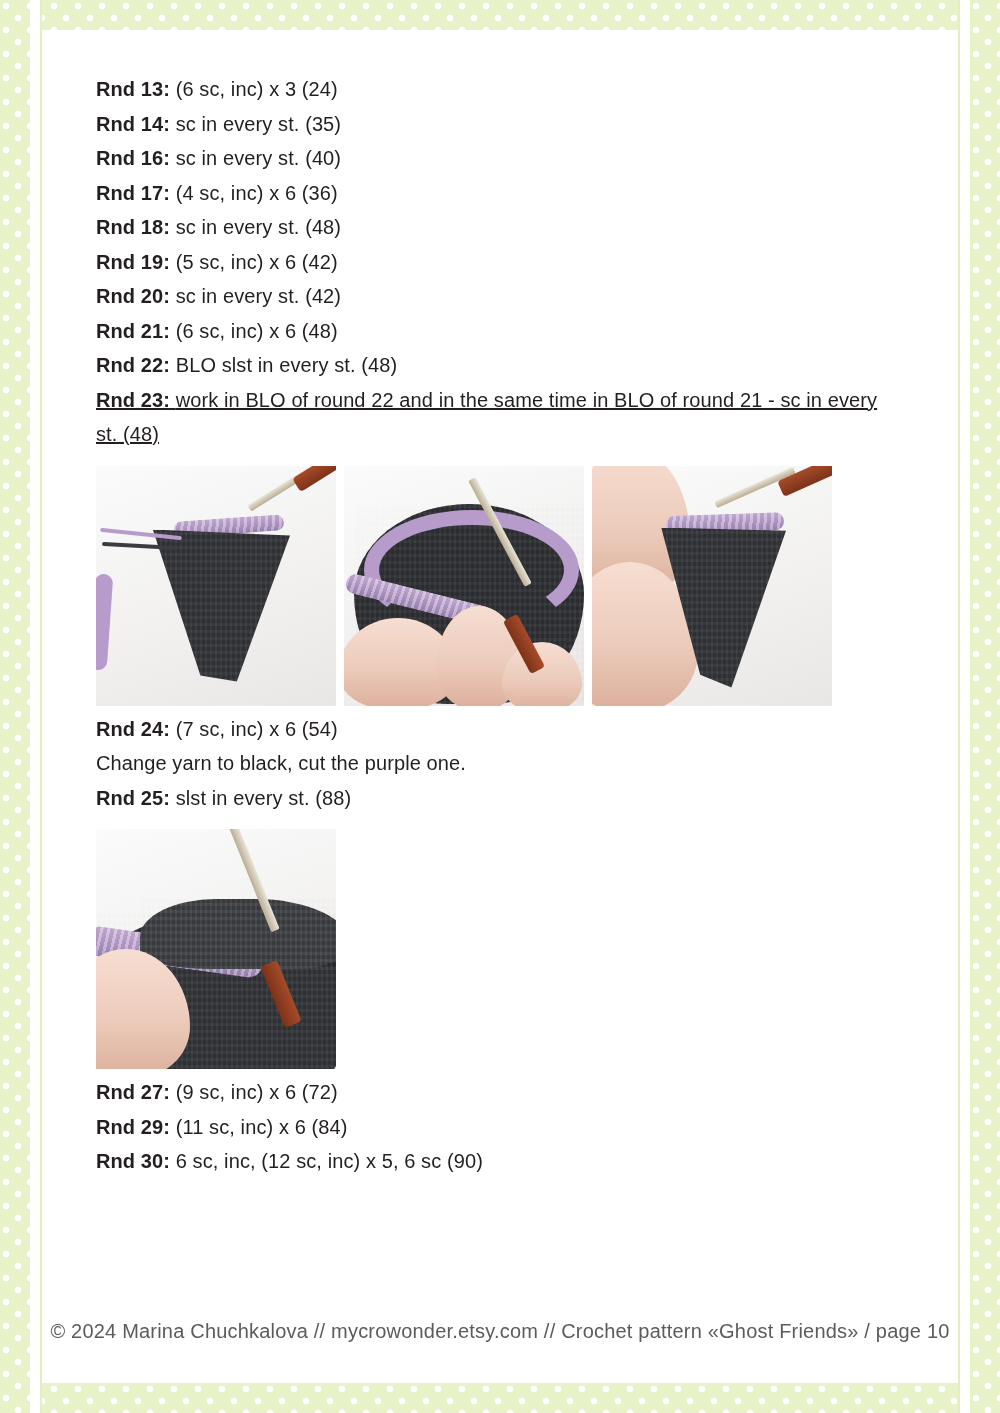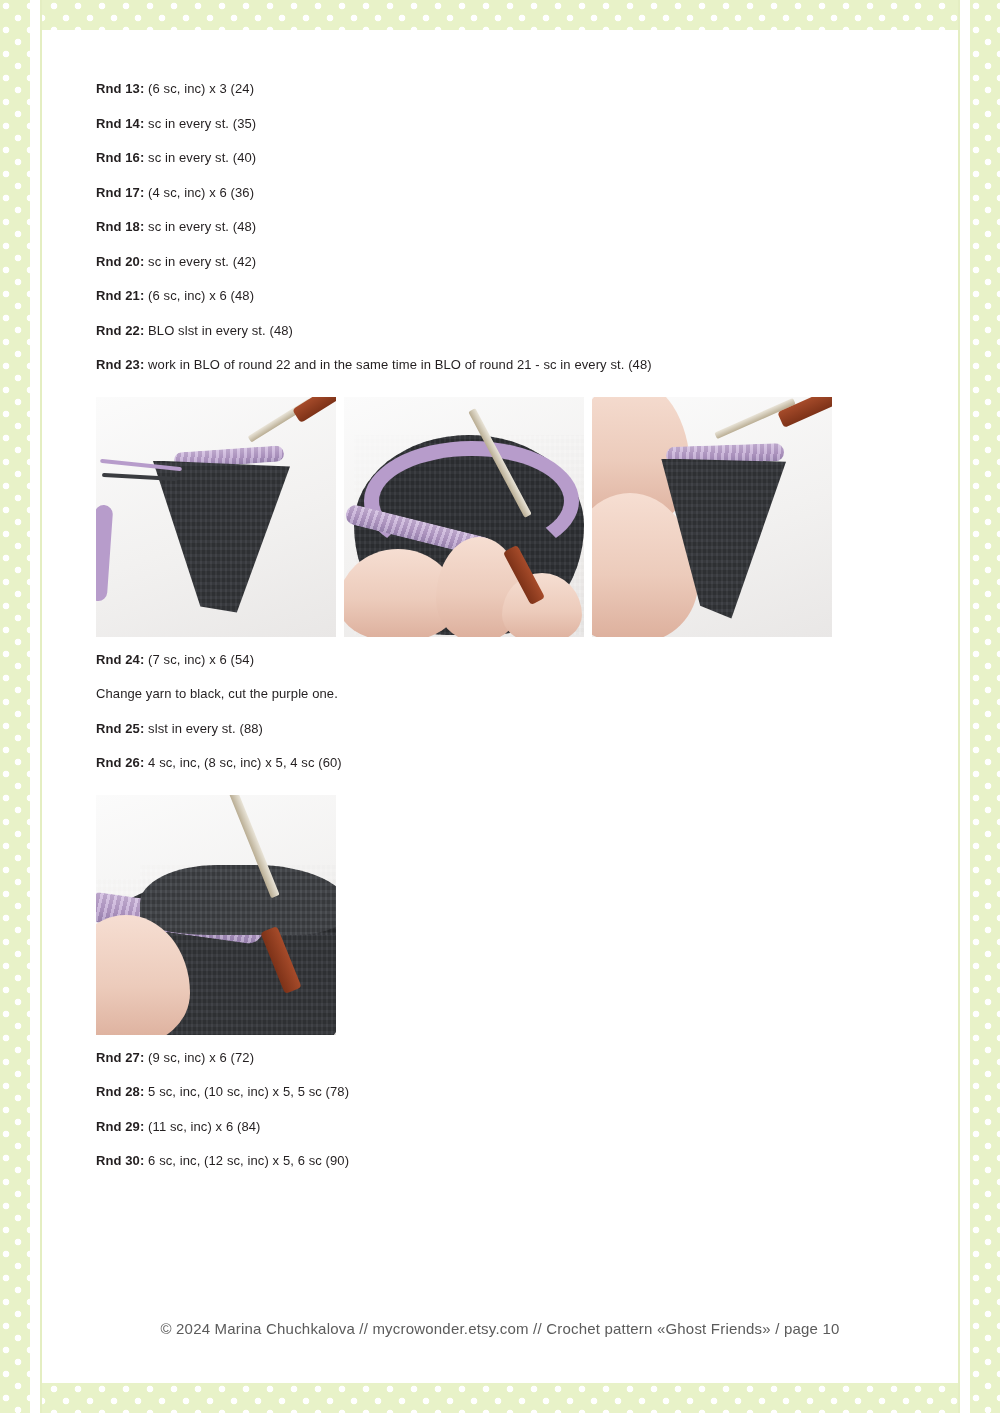"Rnd 13: (6 sc, inc)" .line { font-size: 13px -> 20px }
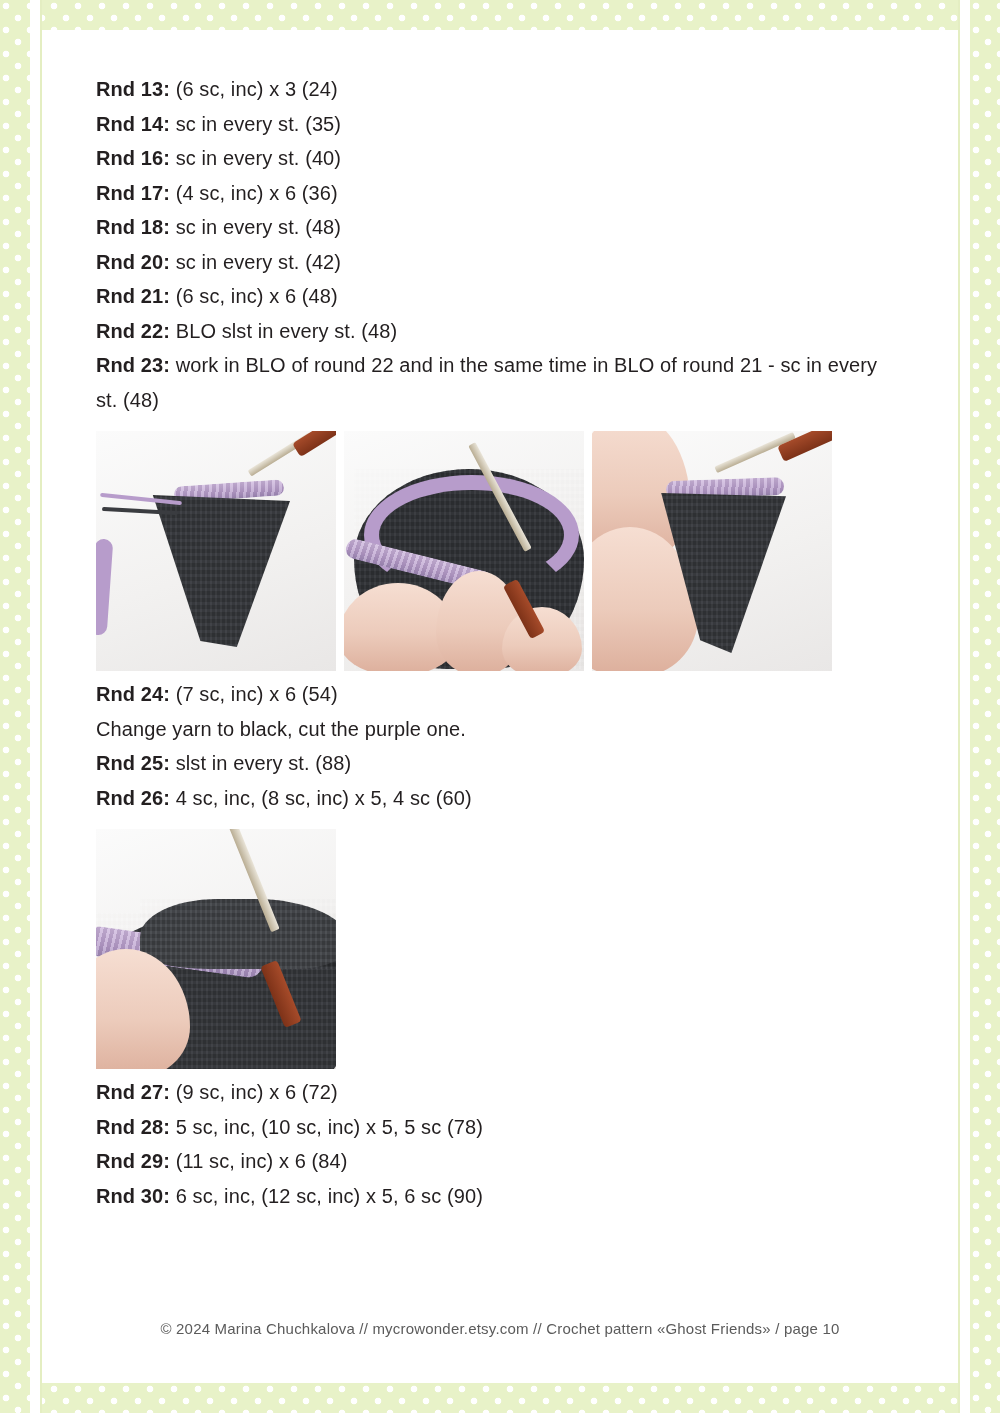"Rnd 19: (5 sc, inc)" div.line { html: none -> <div><b>Rnd 19:</b> <span>(5 sc, inc) x 6 (42)</span></div> }
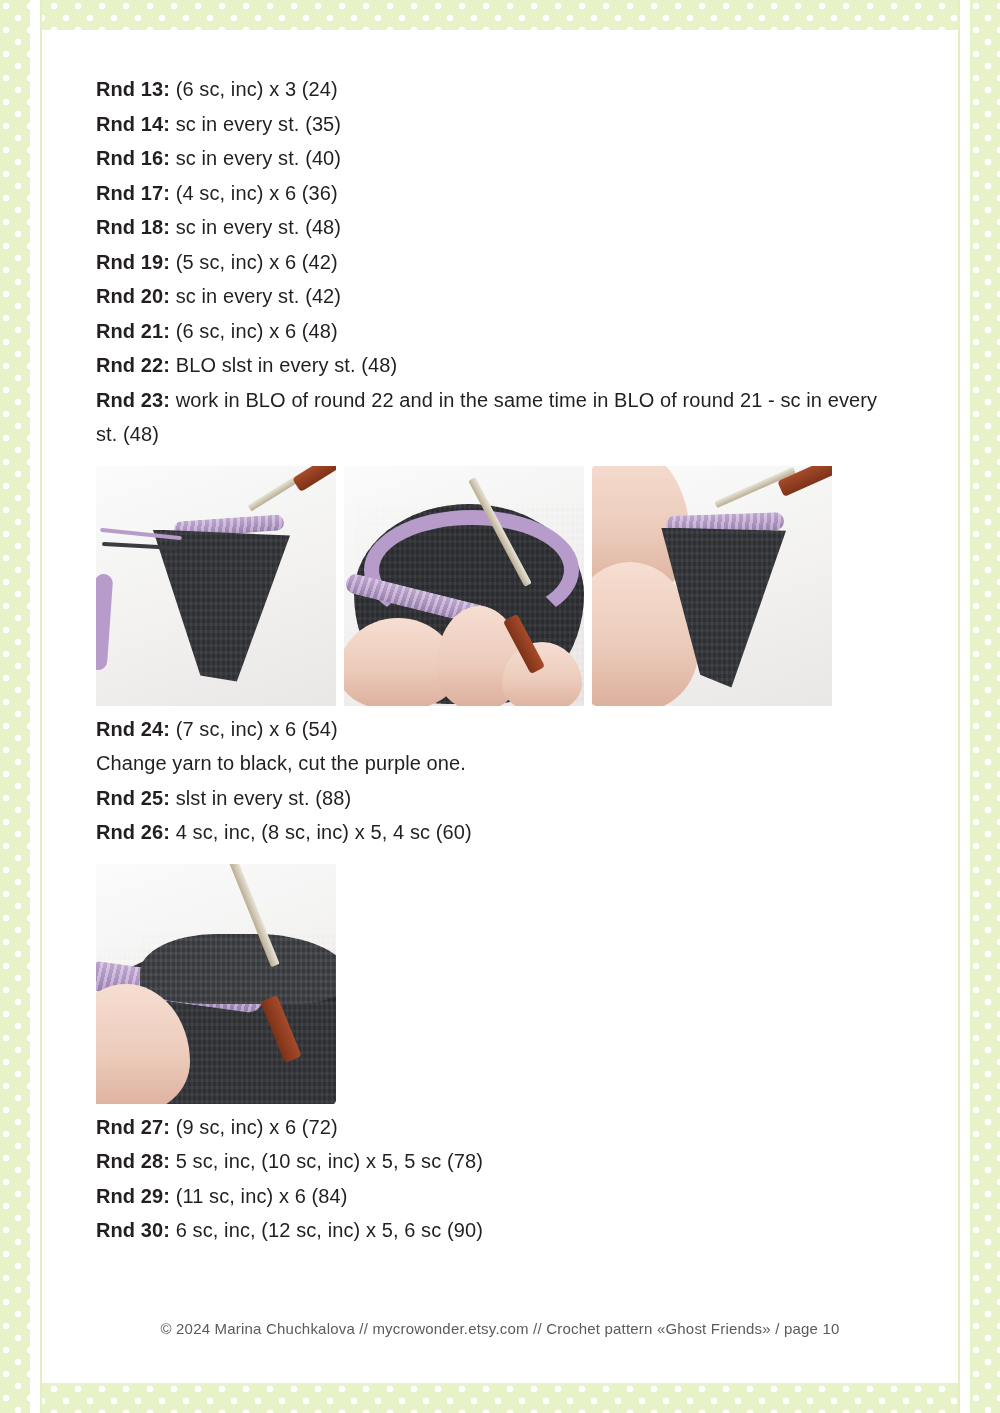"Rnd 23: work in BLO" .line.wrap { text-decoration: none -> underline }
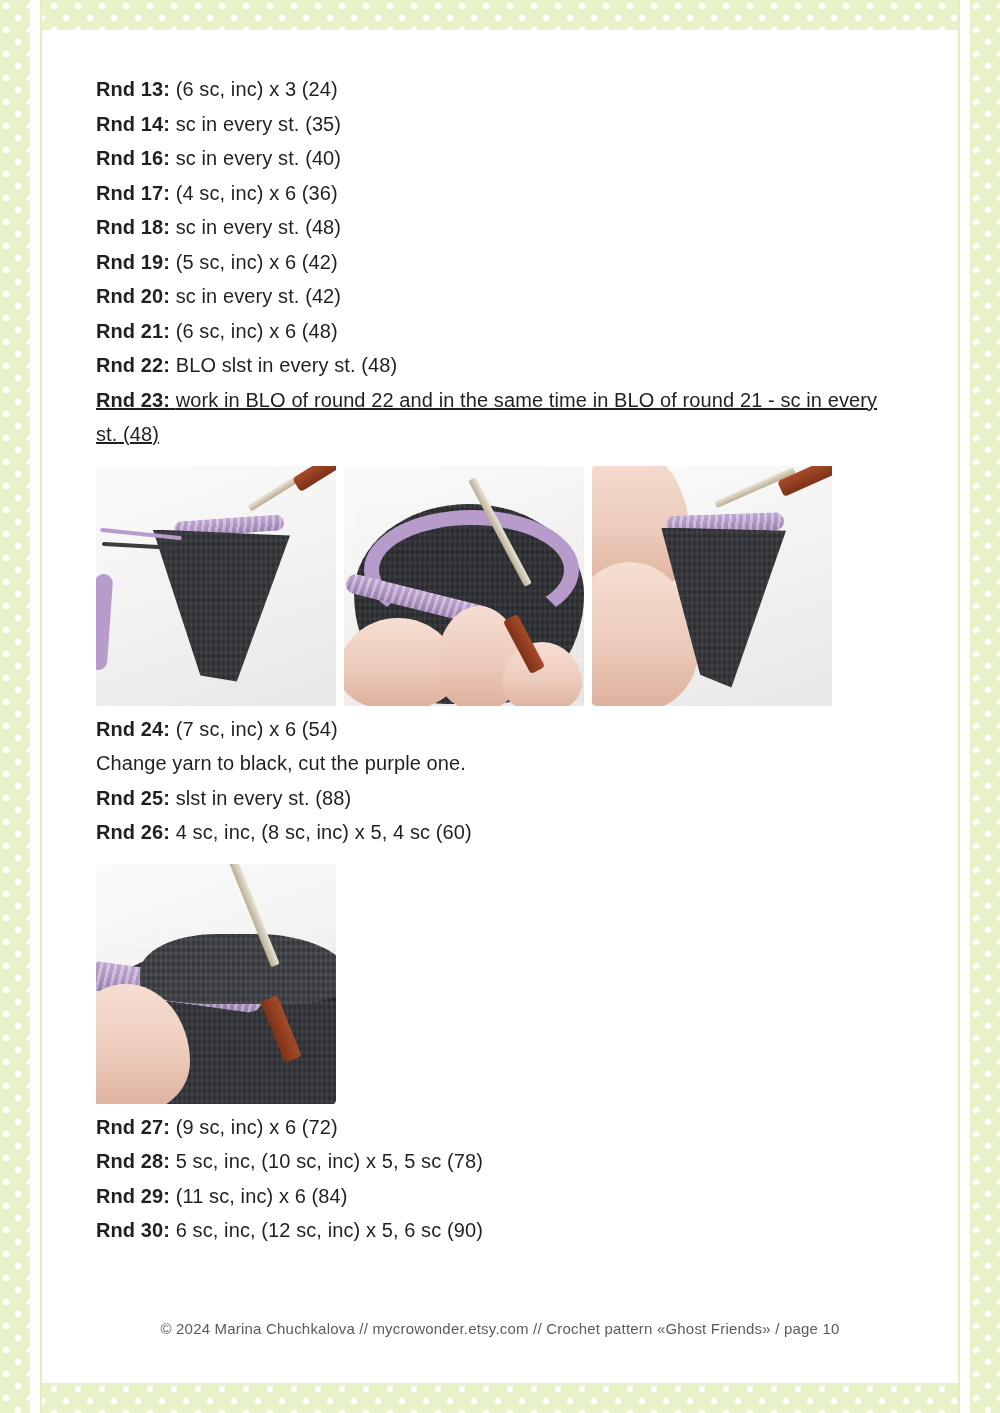"Rnd 26: 4 sc, inc," div.line { html: <div><b>Rnd 26:</b> <span>4 sc, inc, (8 sc, inc) x 5, 4 sc (60)</span></div> -> none }
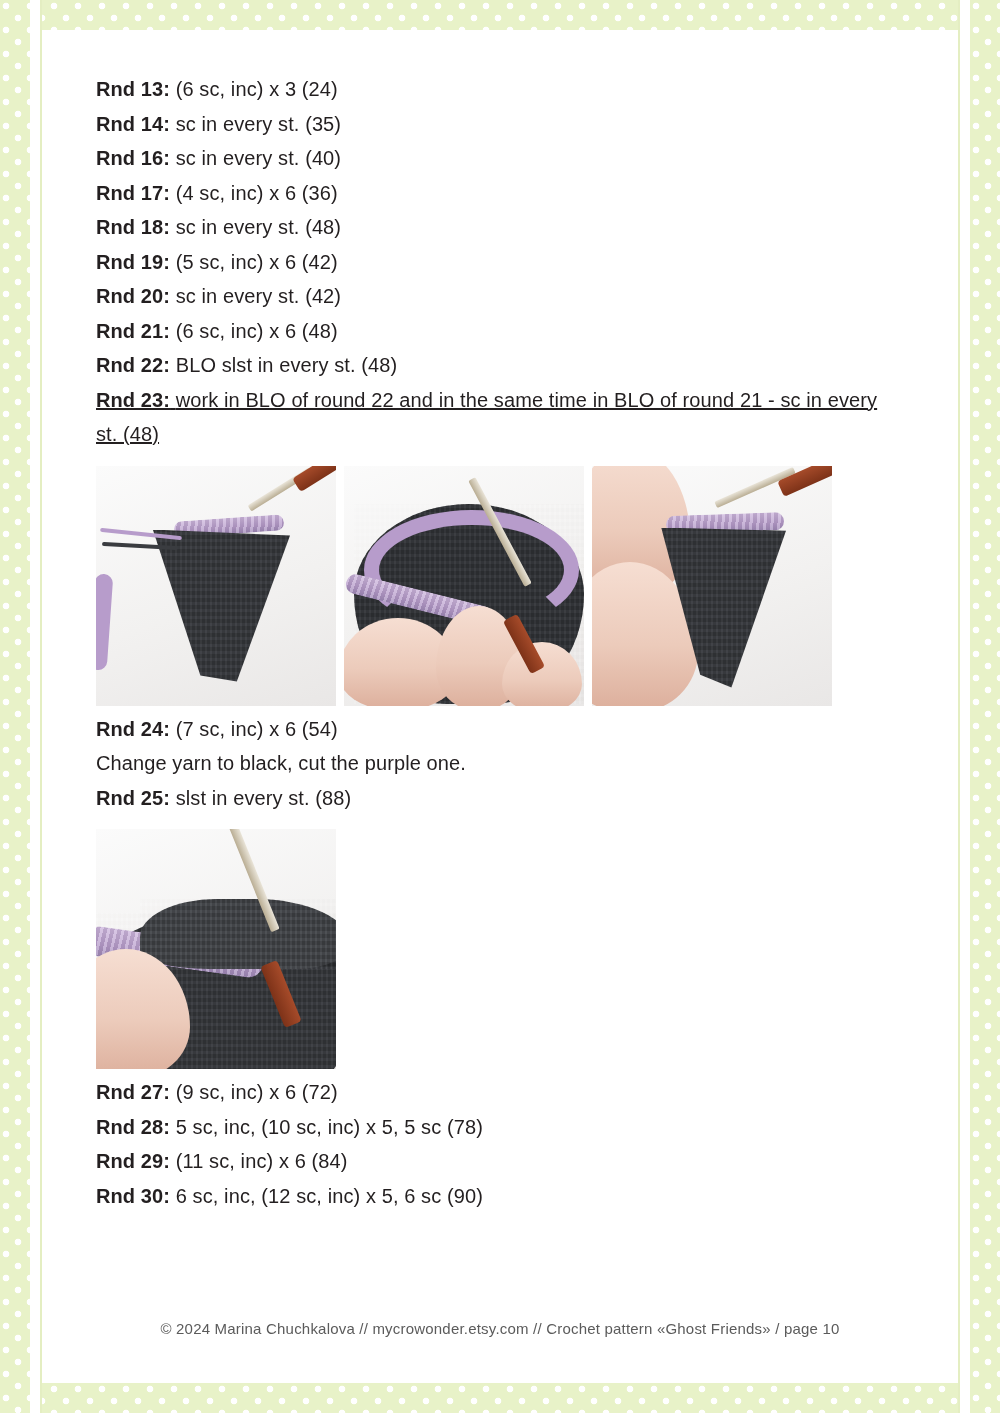"Rnd 28: 5 sc, inc," div.line { html: <div><b>Rnd 28:</b> <span>5 sc, inc, (10 sc, inc) x 5, 5 sc (78)</span></div> -> none }
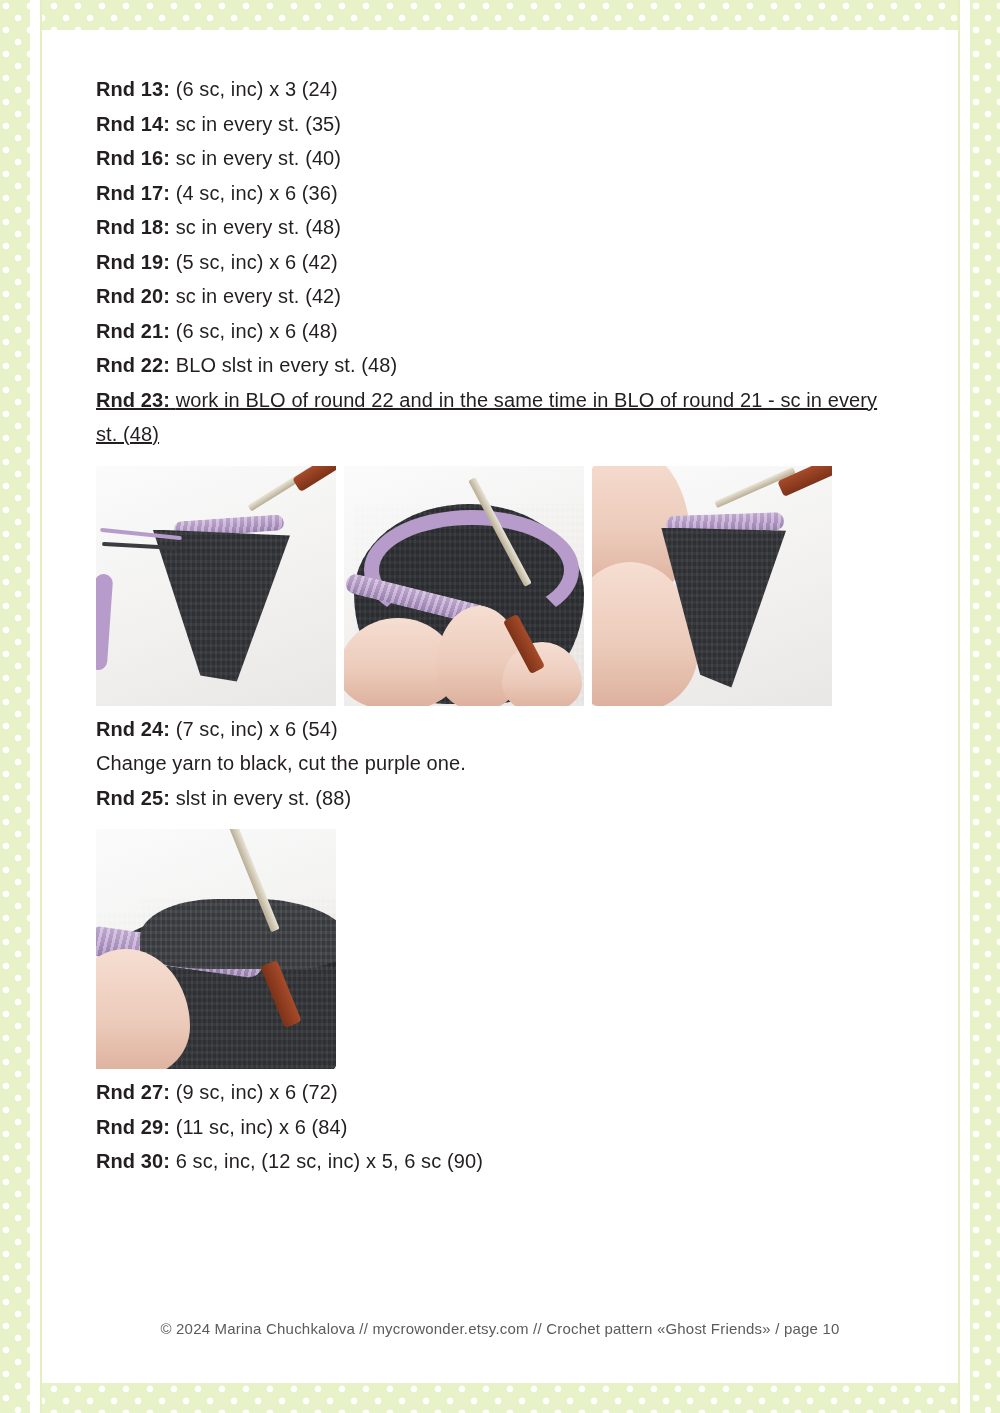"© 2024 Marina Chuchkalova //" .footer { font-size: 15px -> 20px }
